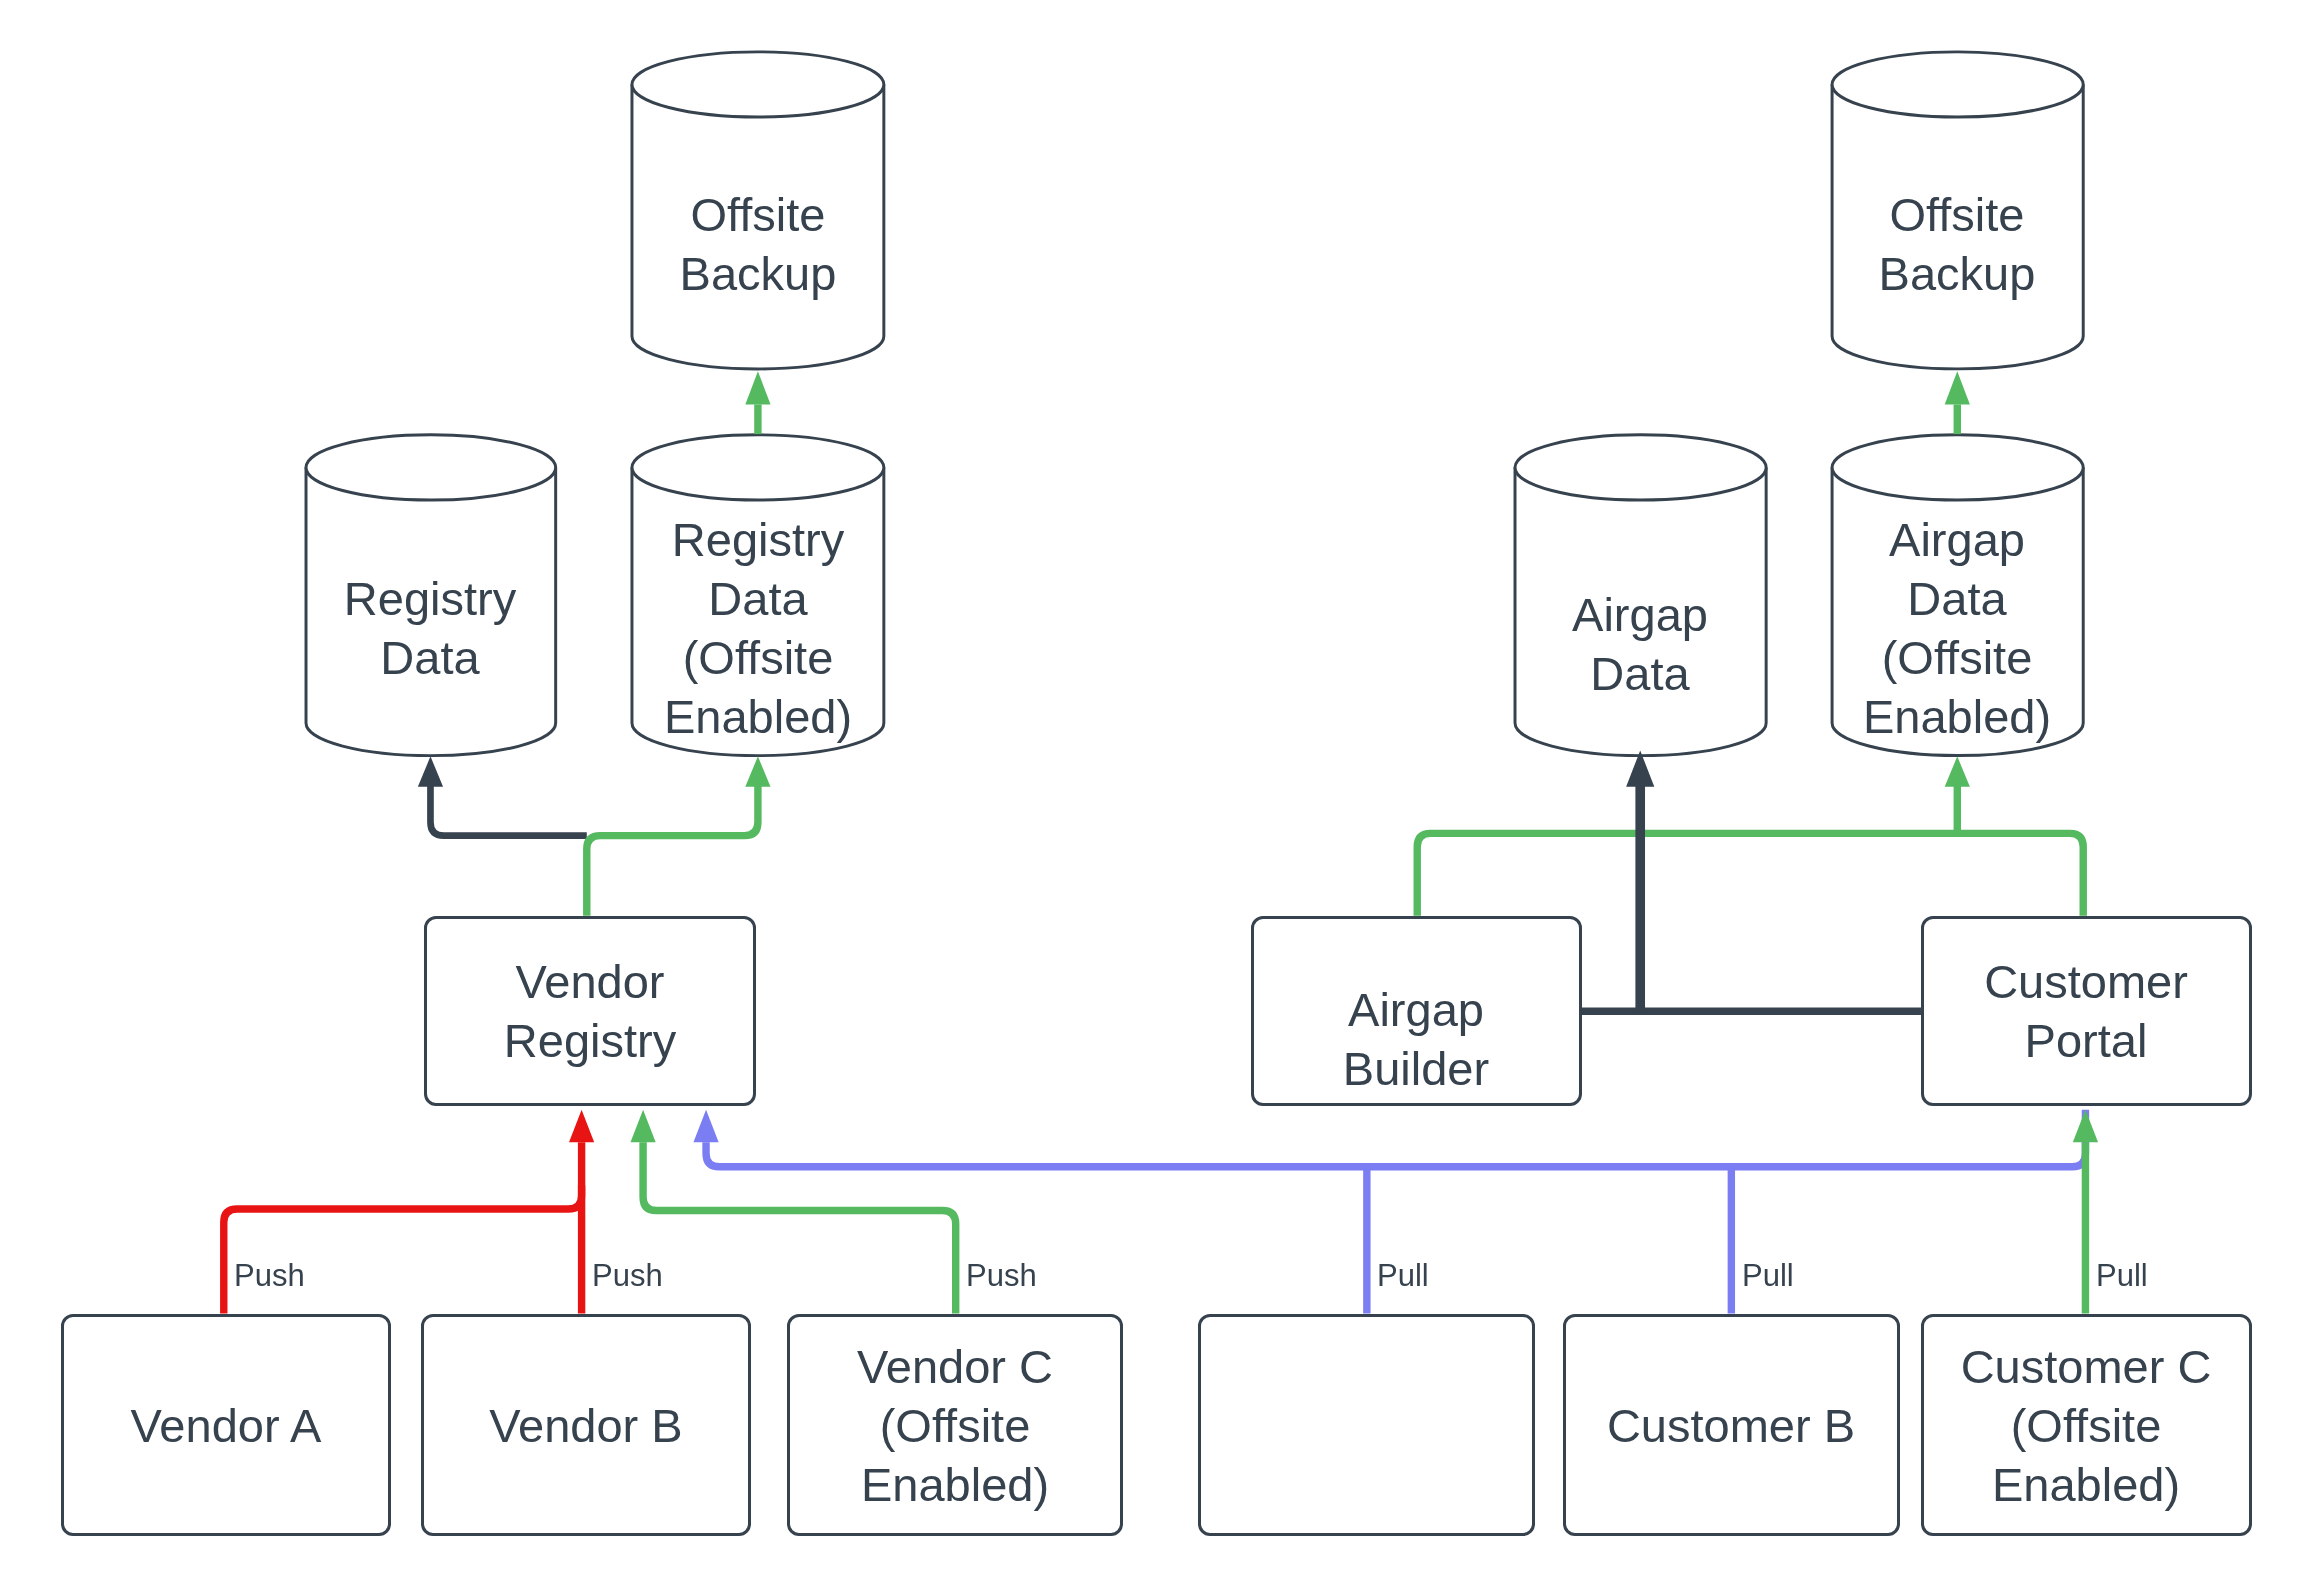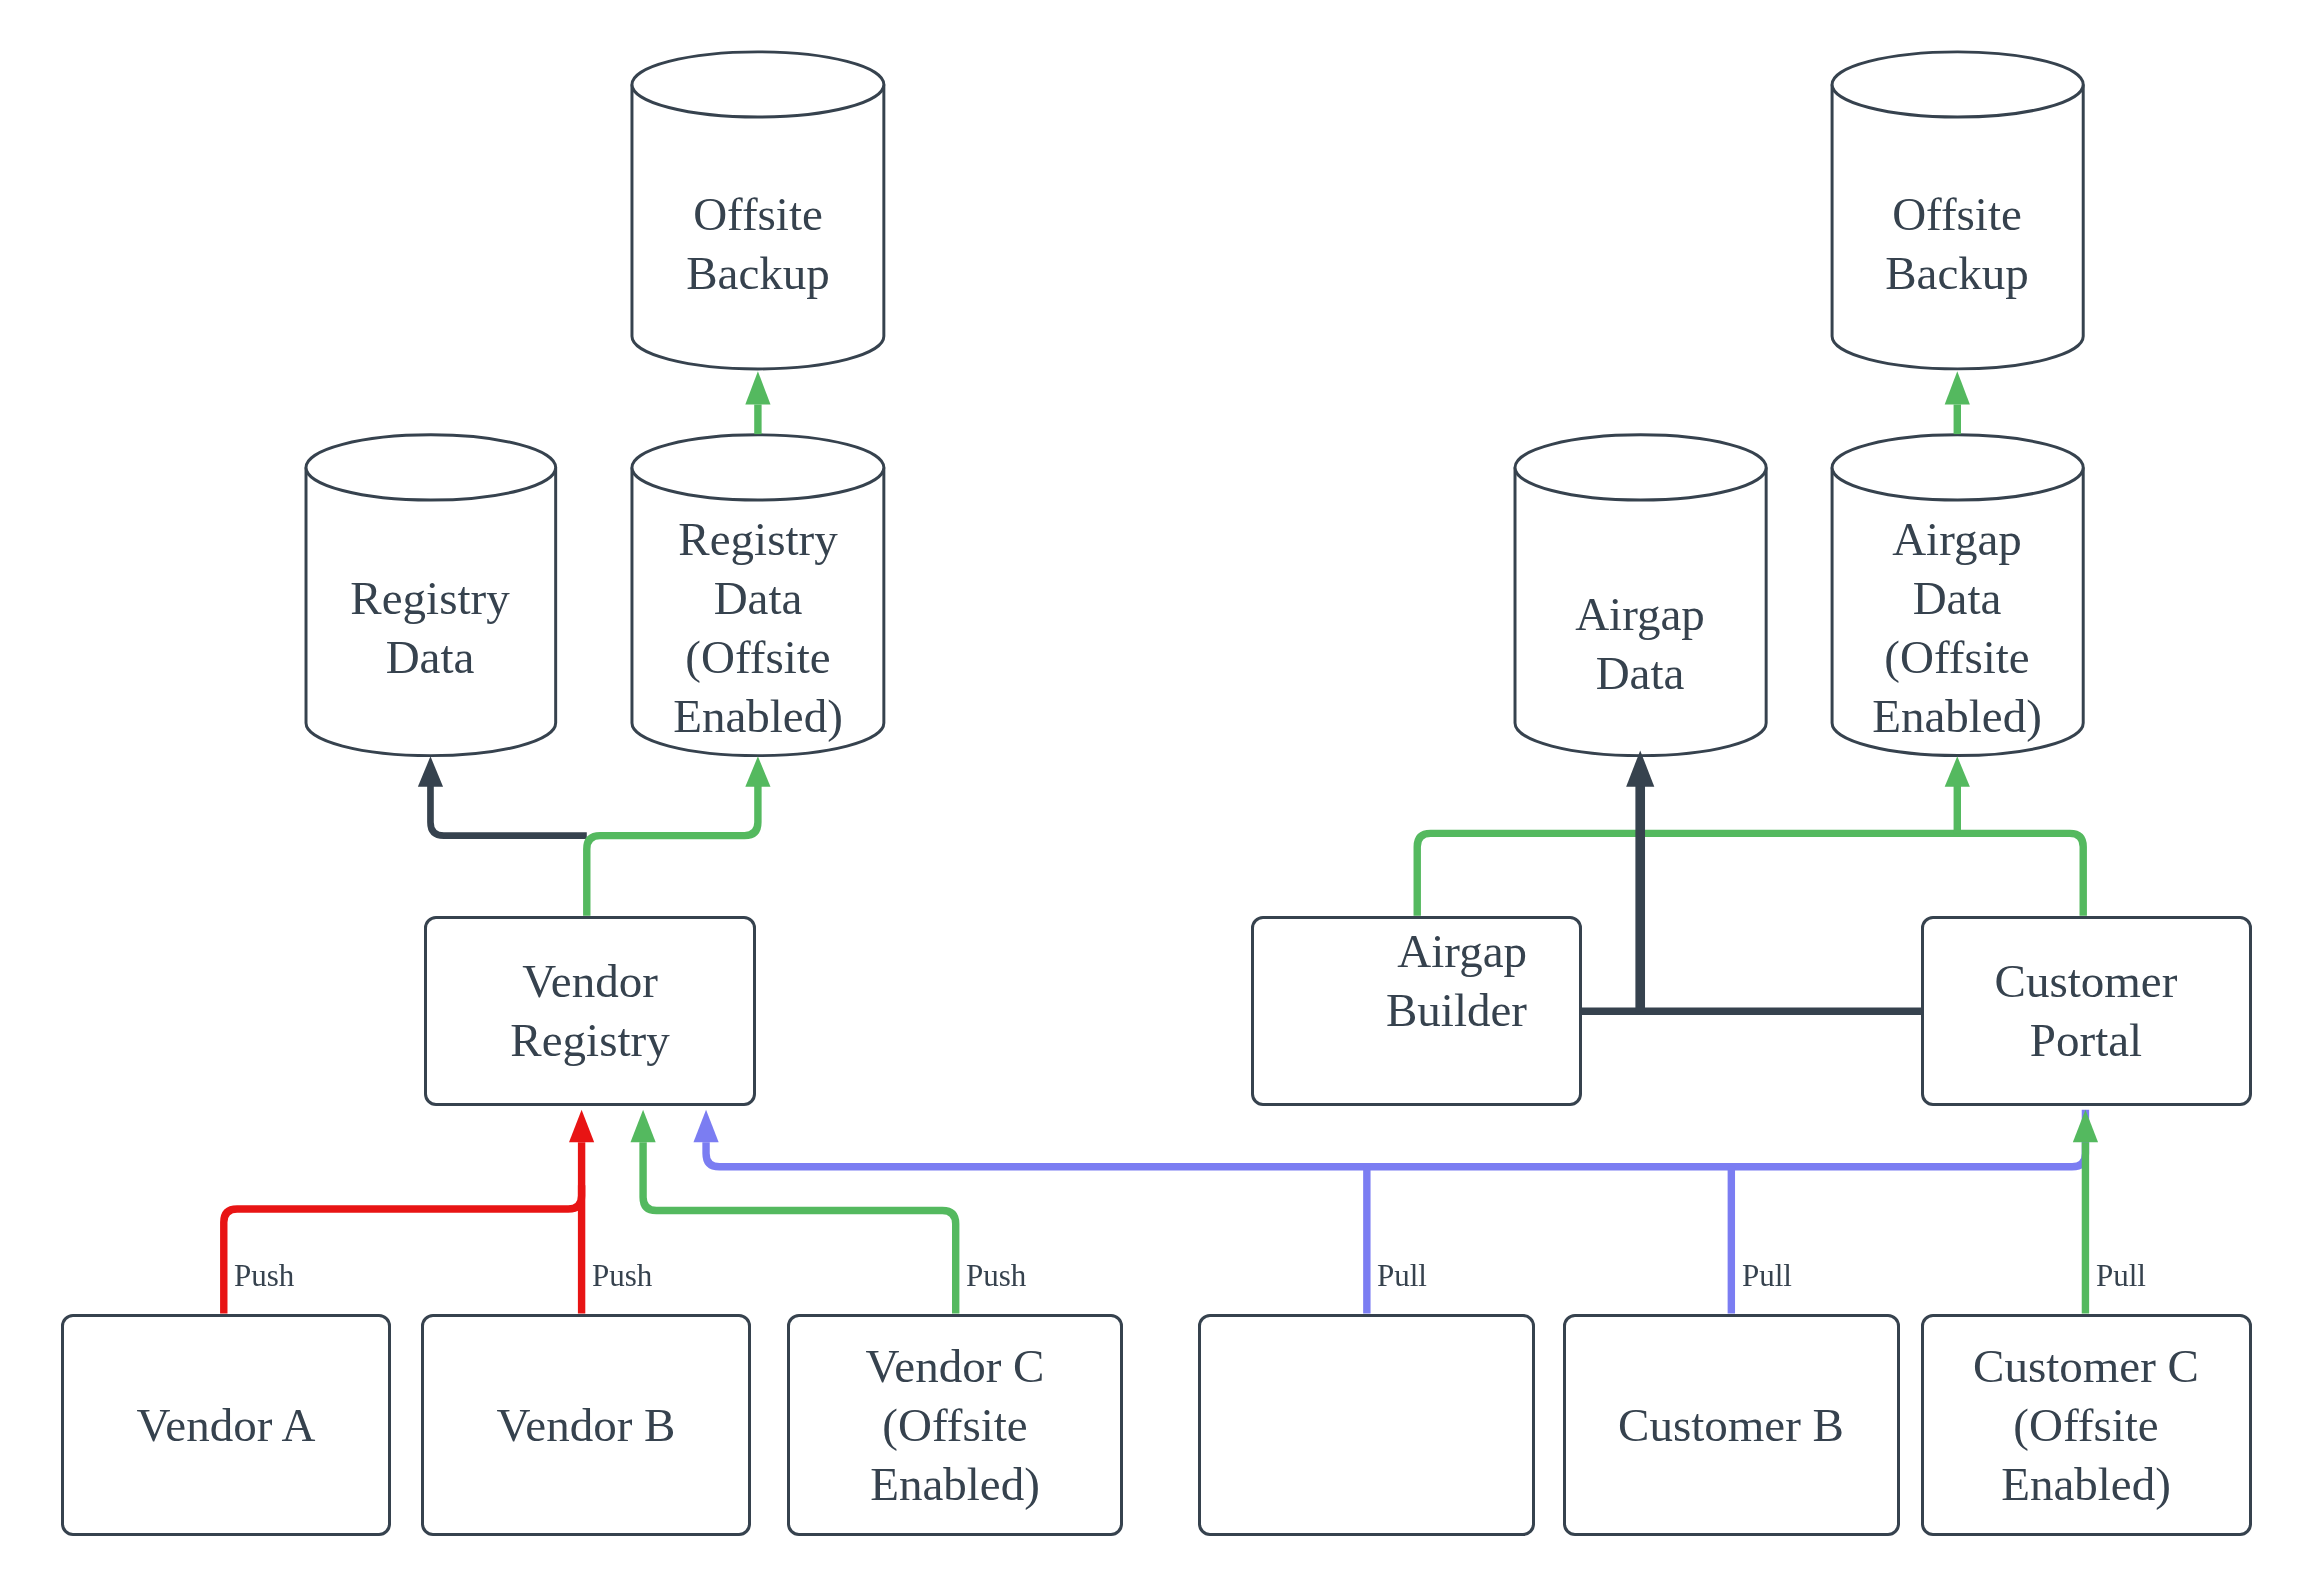"Offsite Backup" #canvas { font-family: Liberation Serif, serif -> Liberation Sans, sans-serif }
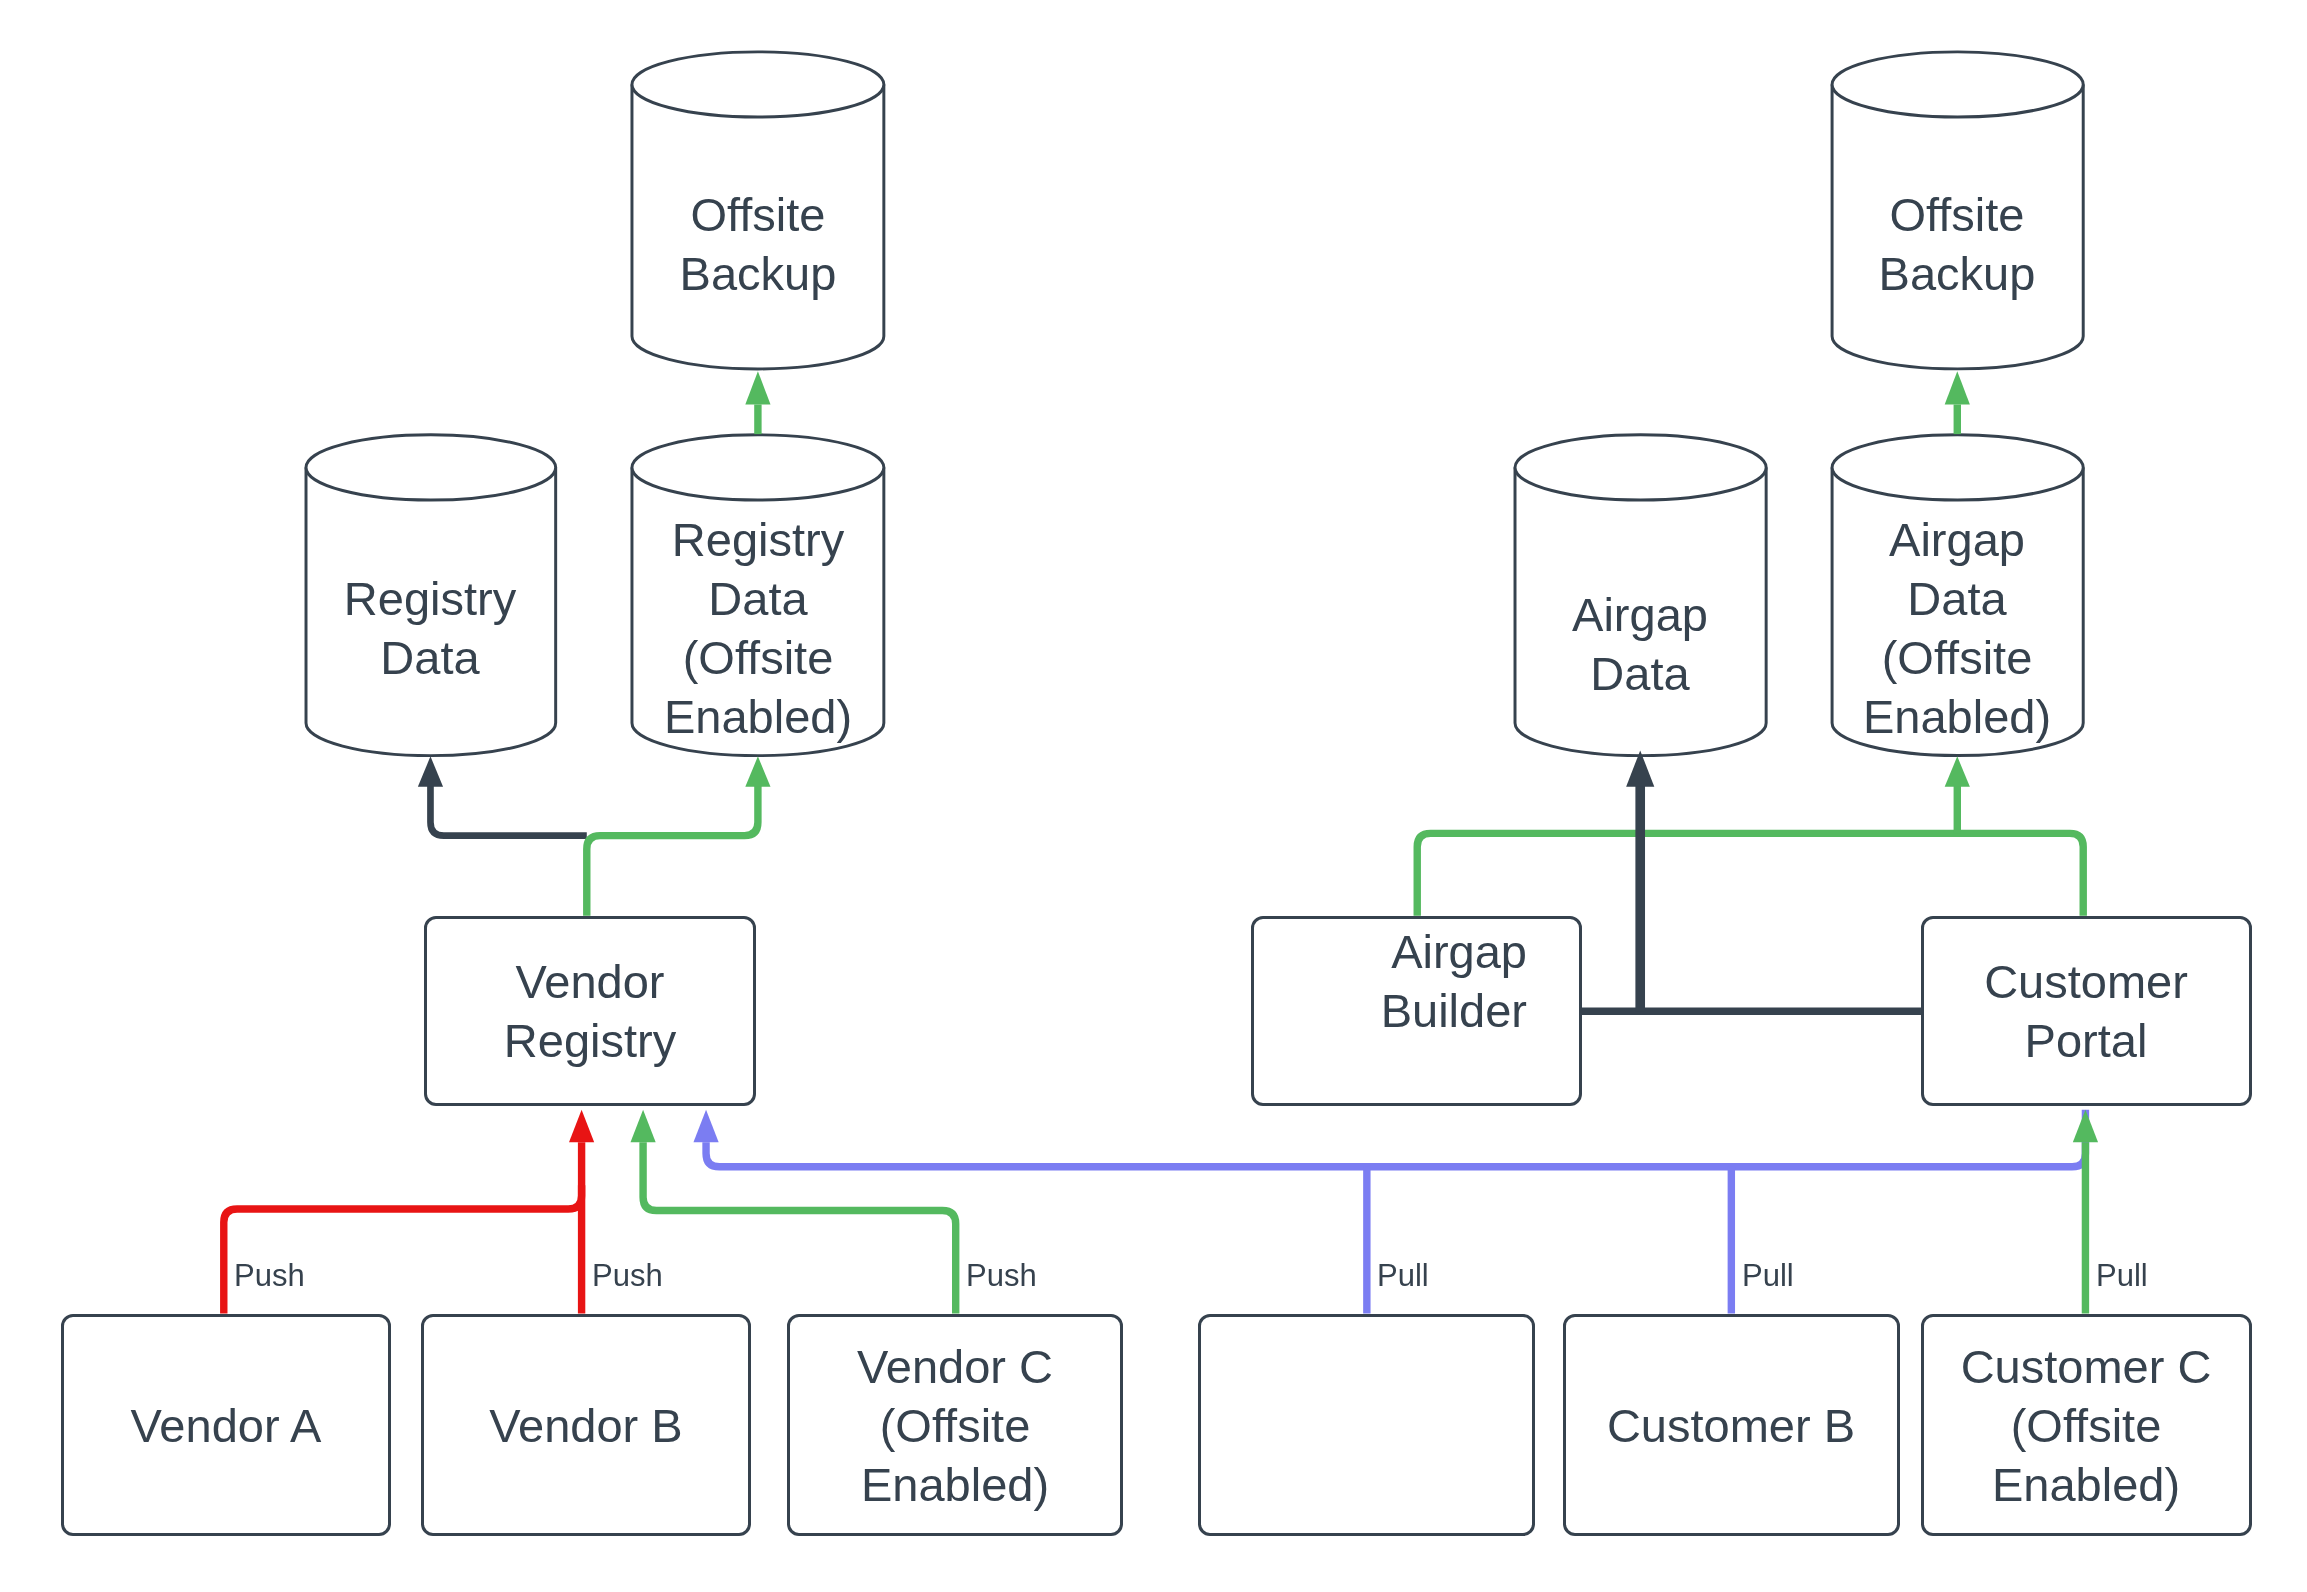"Airgap Builder" div.lbl { text-align: right -> none; top: 886px -> 944px }
